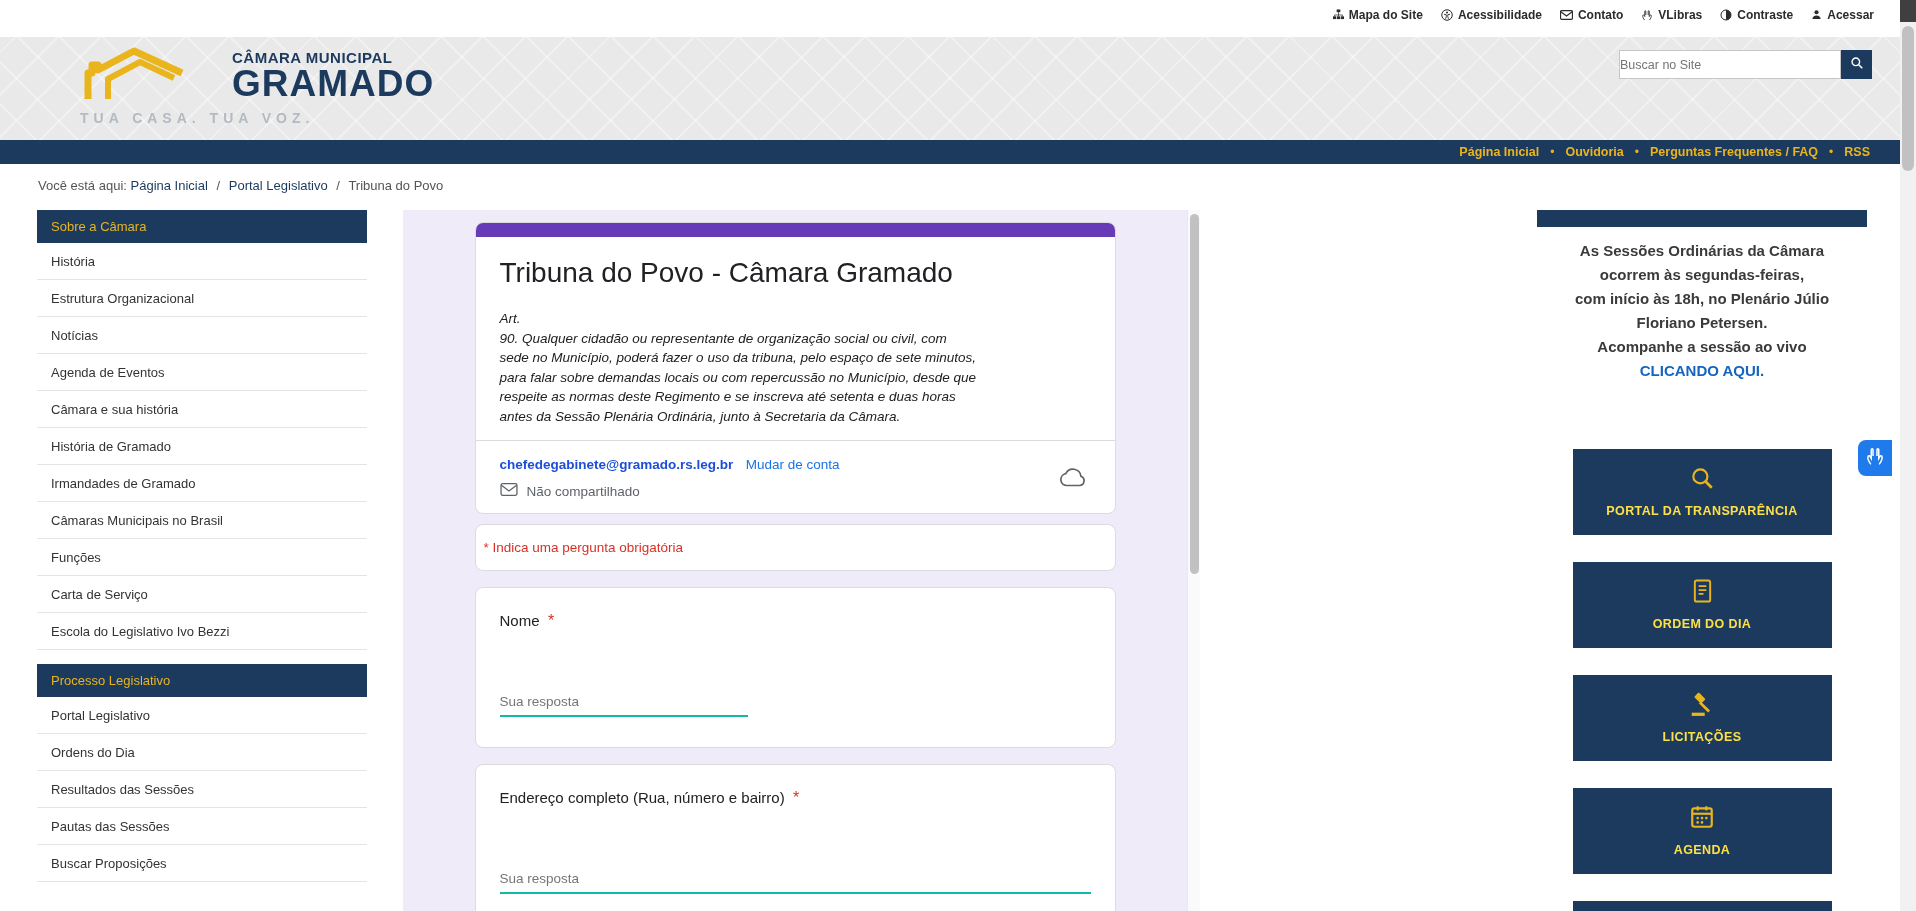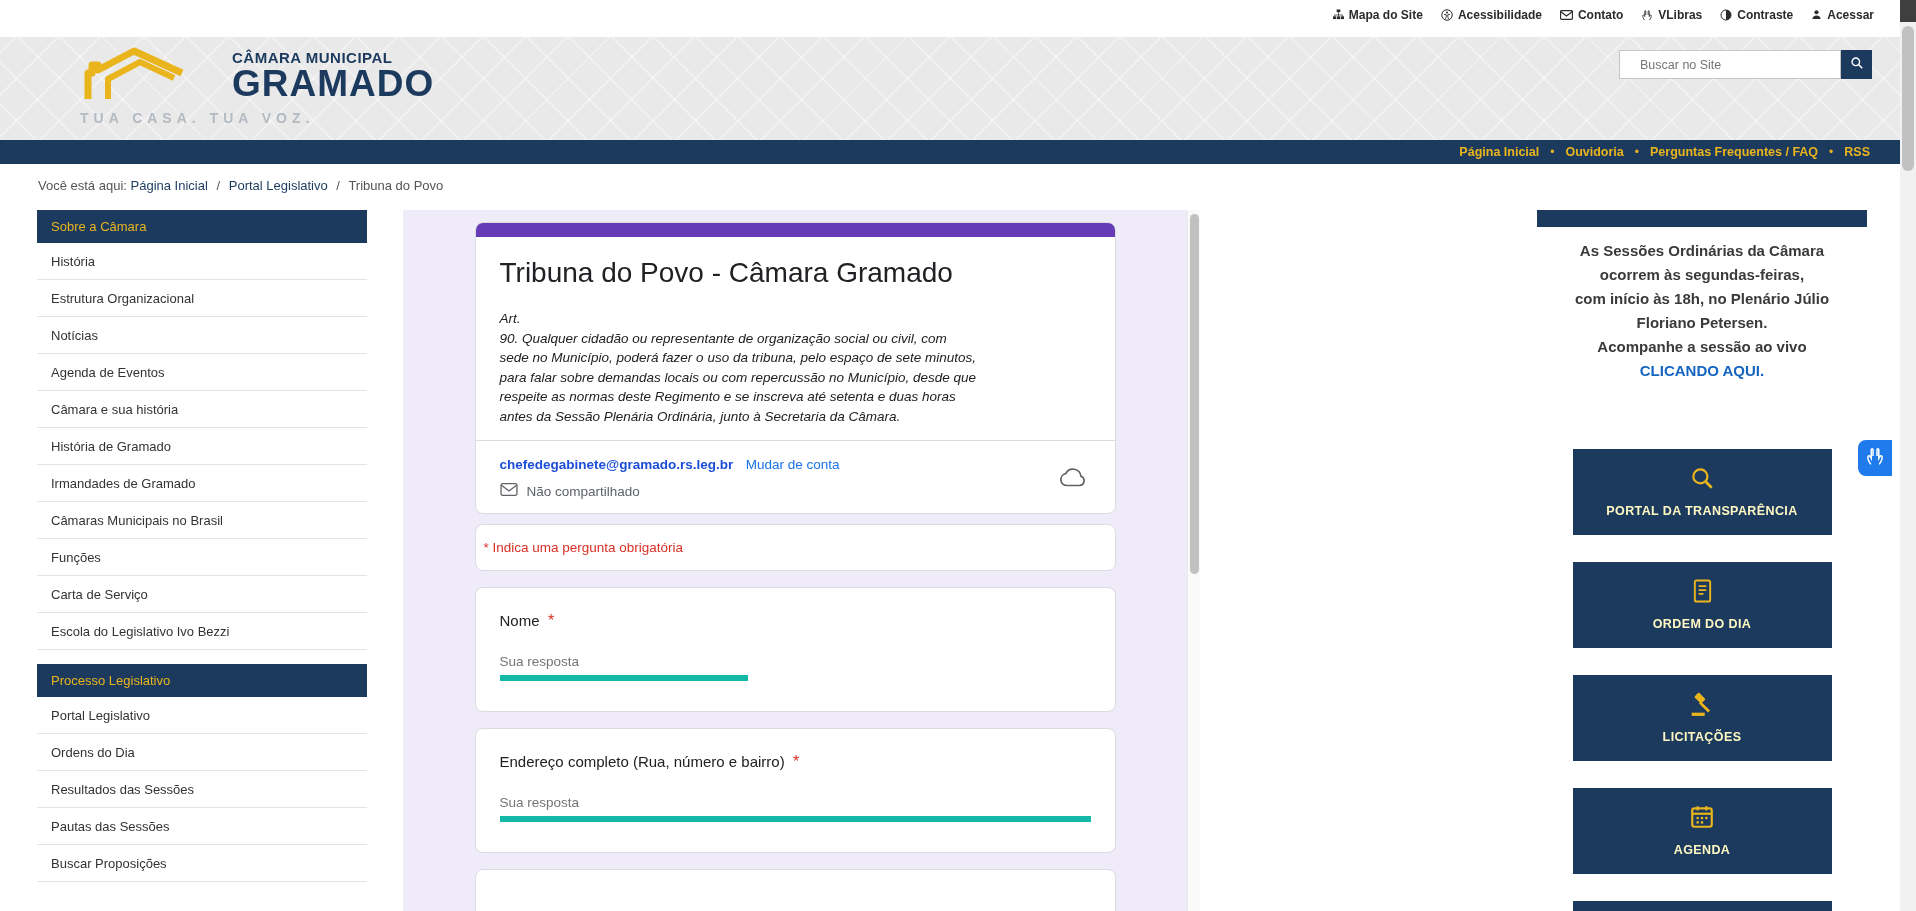"Buscar no Site" .search input { padding: 0 20px -> 0 0 }
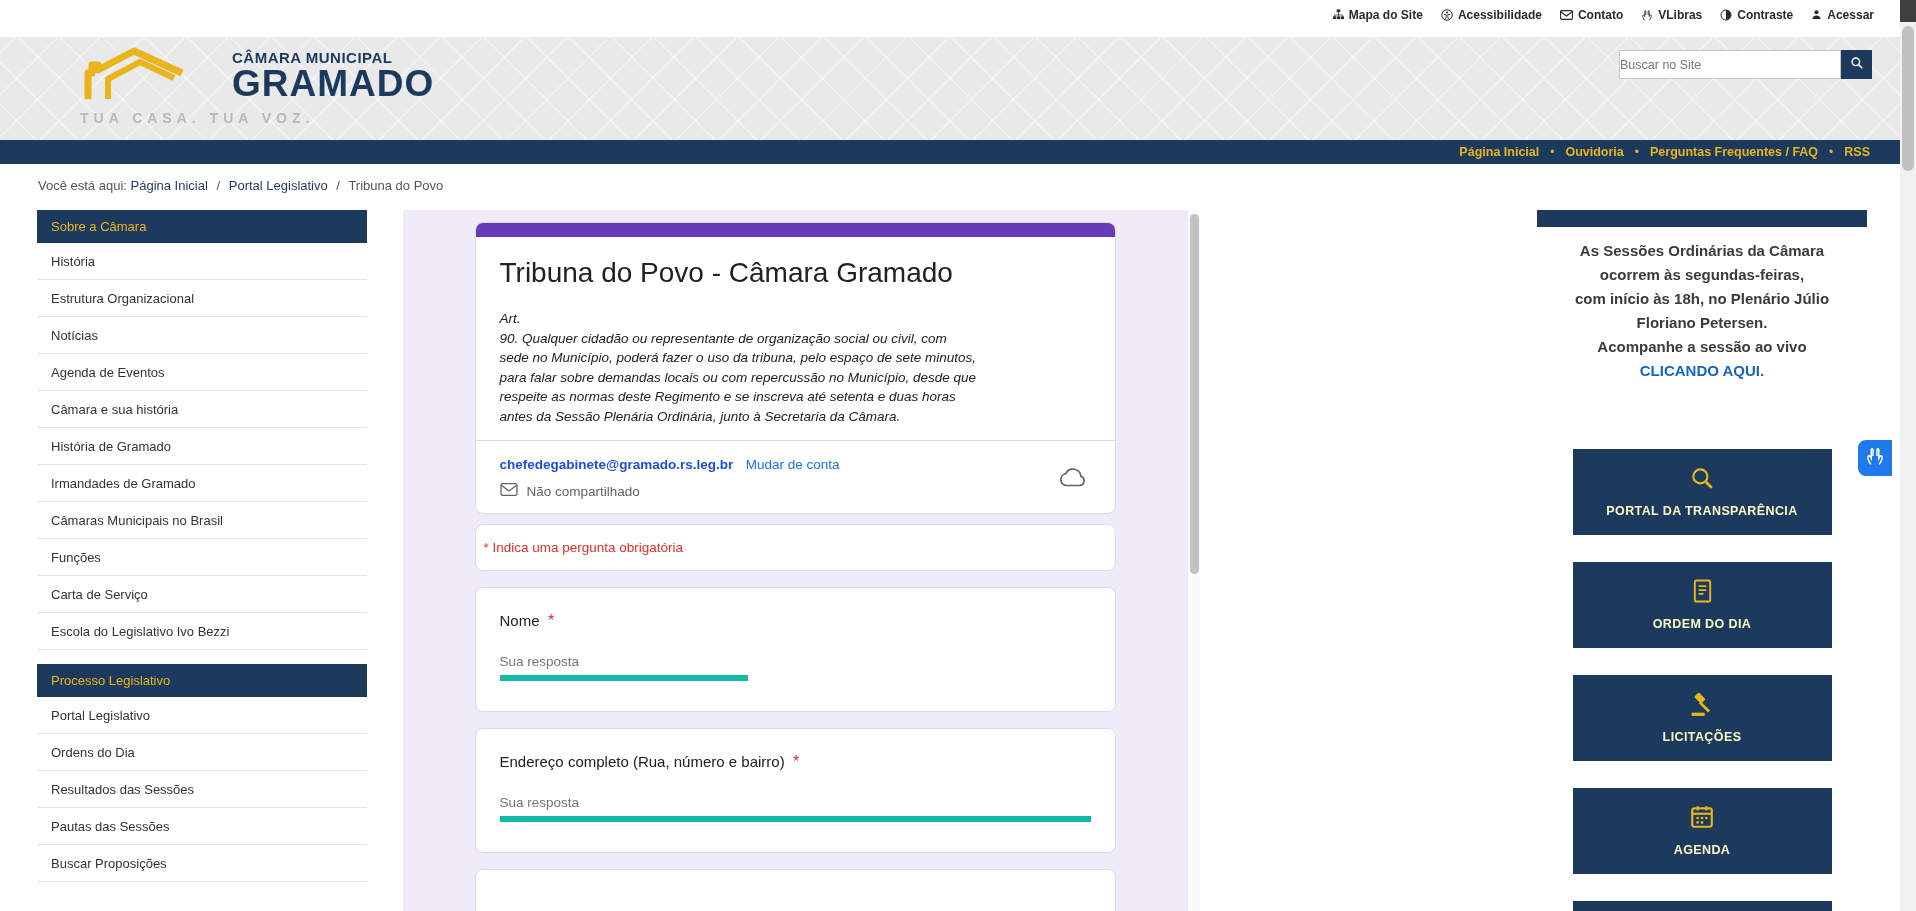"PORTAL DA TRANSPARÊNCIA" .rail-btn { color: #fef9c3 -> #fde047 }
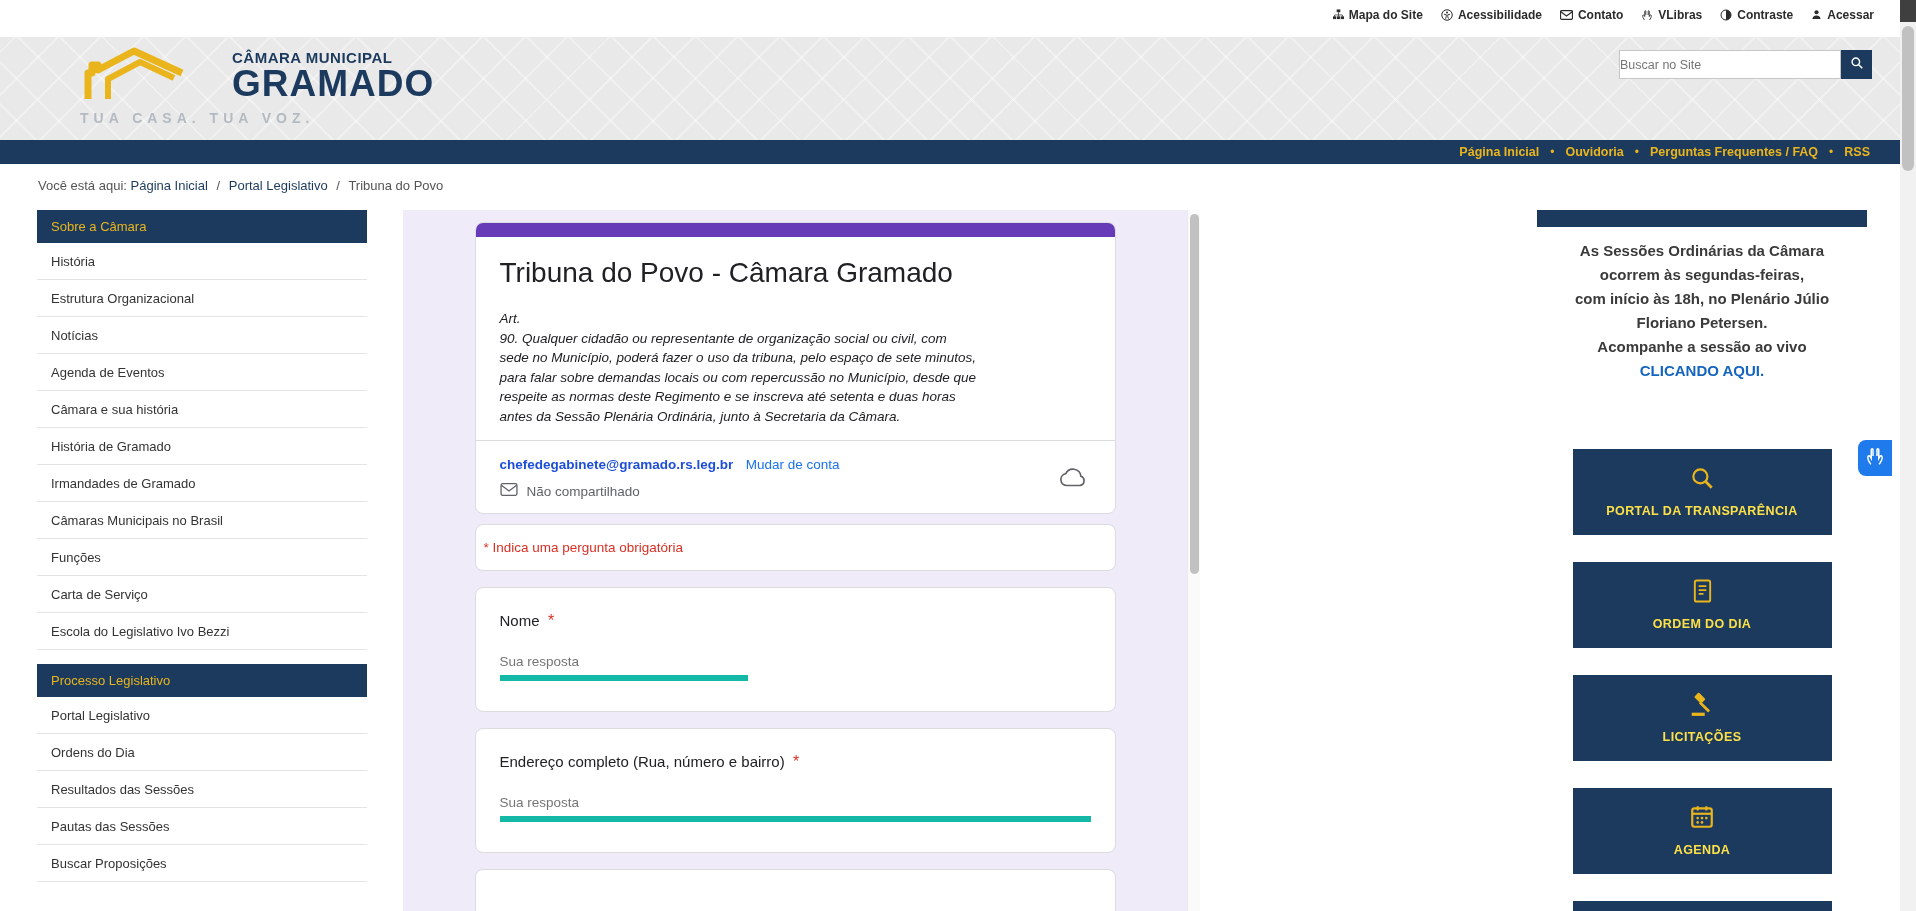"Sua resposta" .q-input { border-bottom: 6px solid #14b8a6 -> 2px solid #14b8a6; margin-top: 24px -> 64px }
